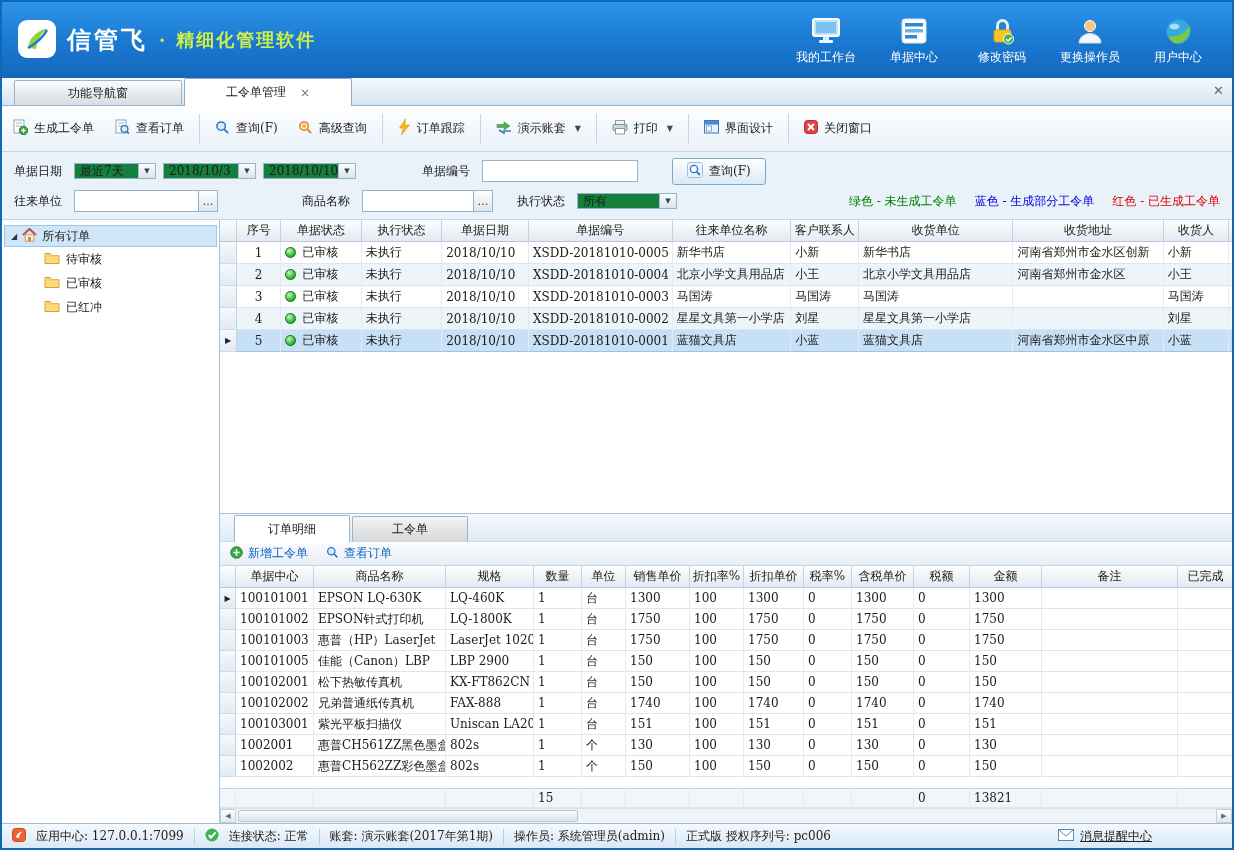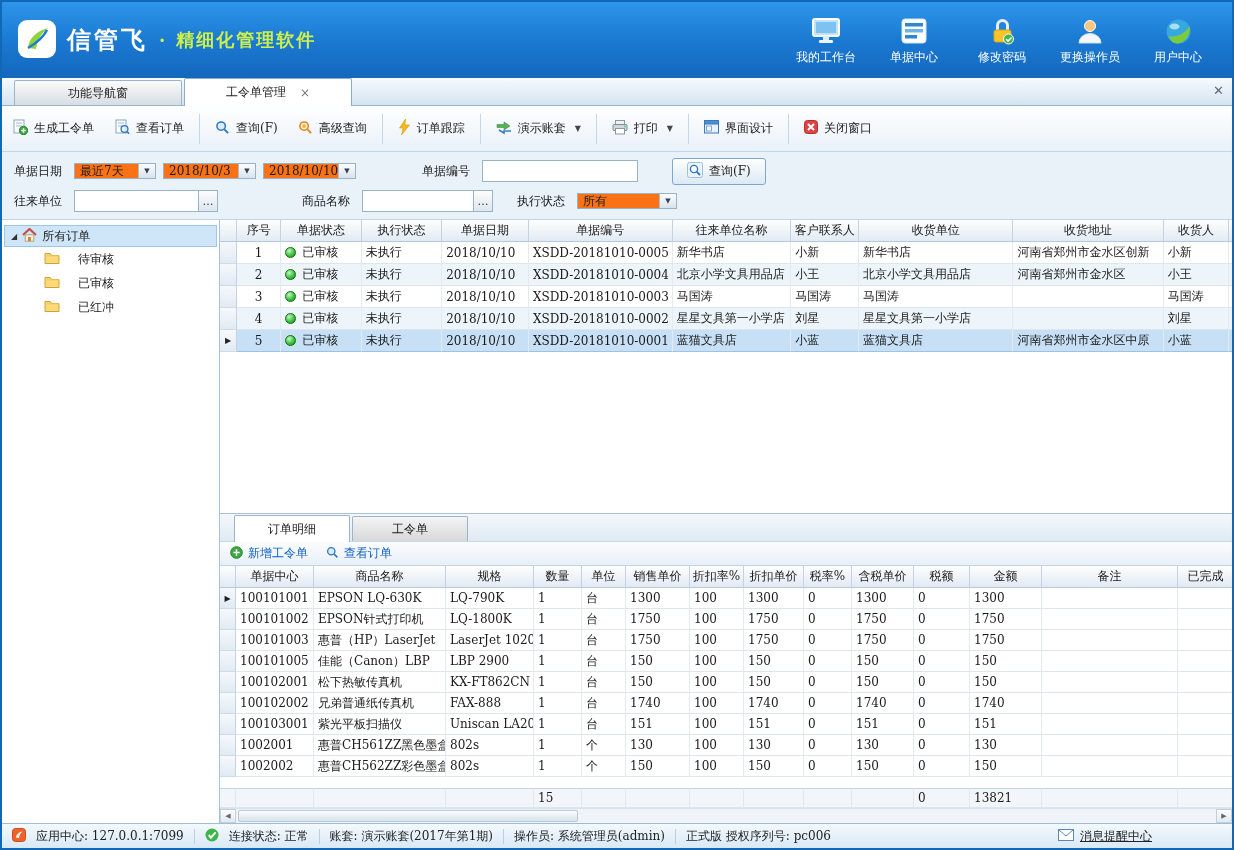"最近7天" .combo { background: #f97316 -> #15803d }
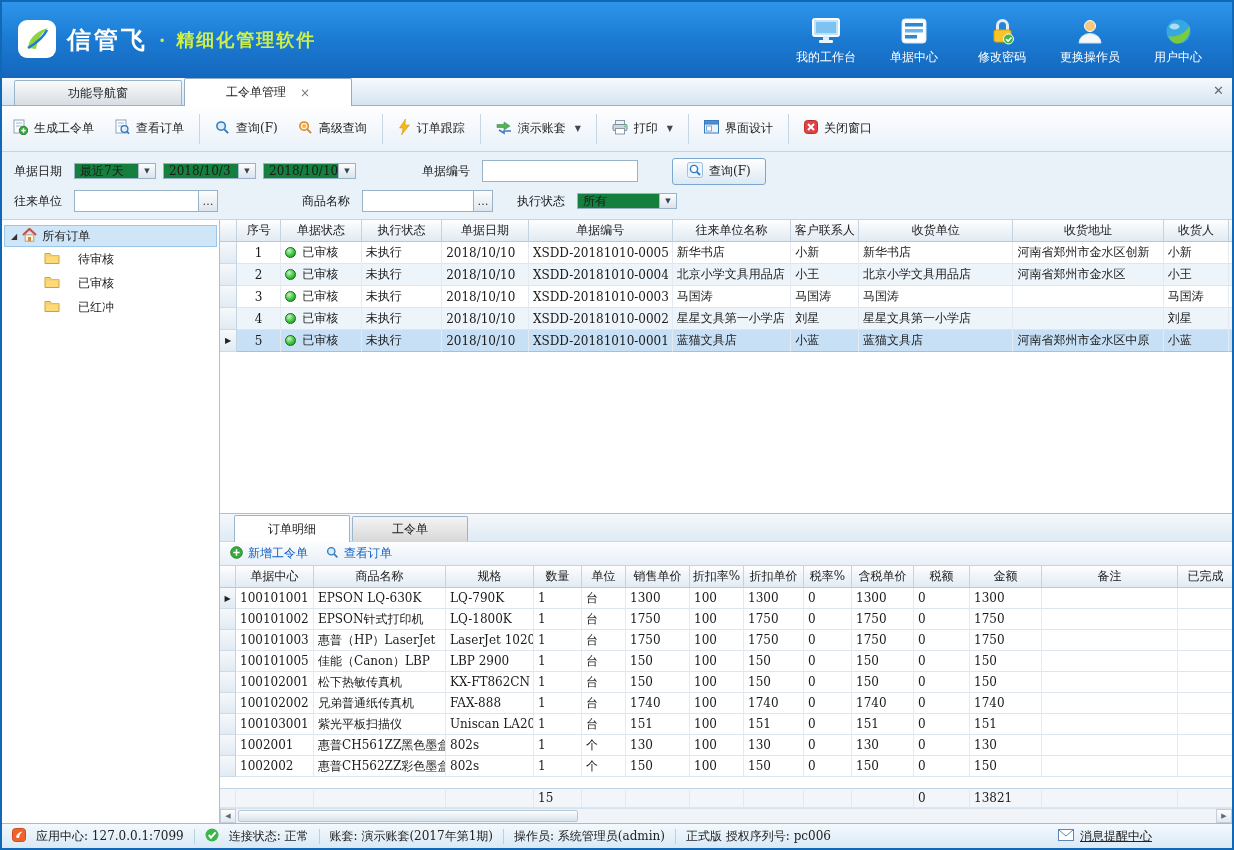"绿色 - 未生成工令单" div.legend { html: none -> <div> <span>绿色 - 未生成工令单</span> <span>蓝色 - 生成部分工令单</span> <span>红色 - 已生成工令单</span> </div> }
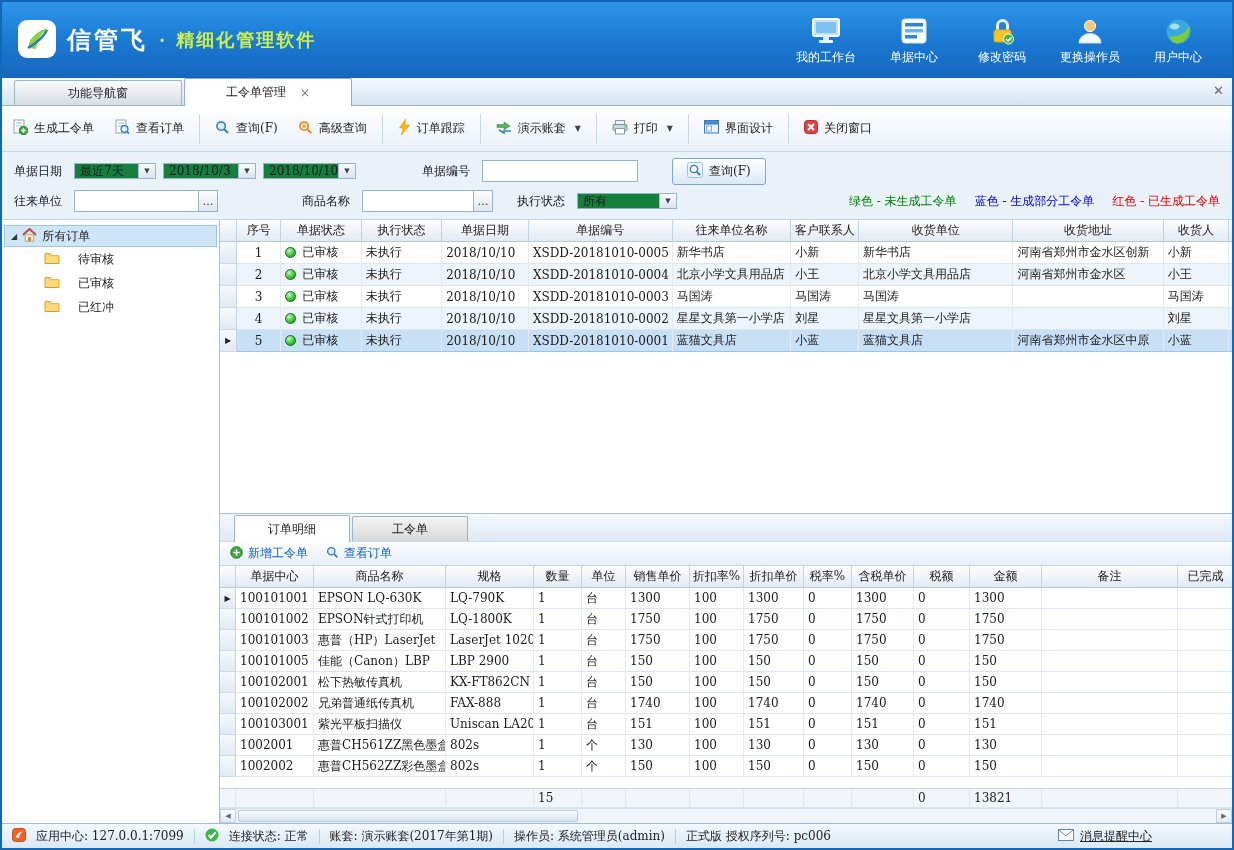"待审核" .tree-item { gap: 18px -> 6px }
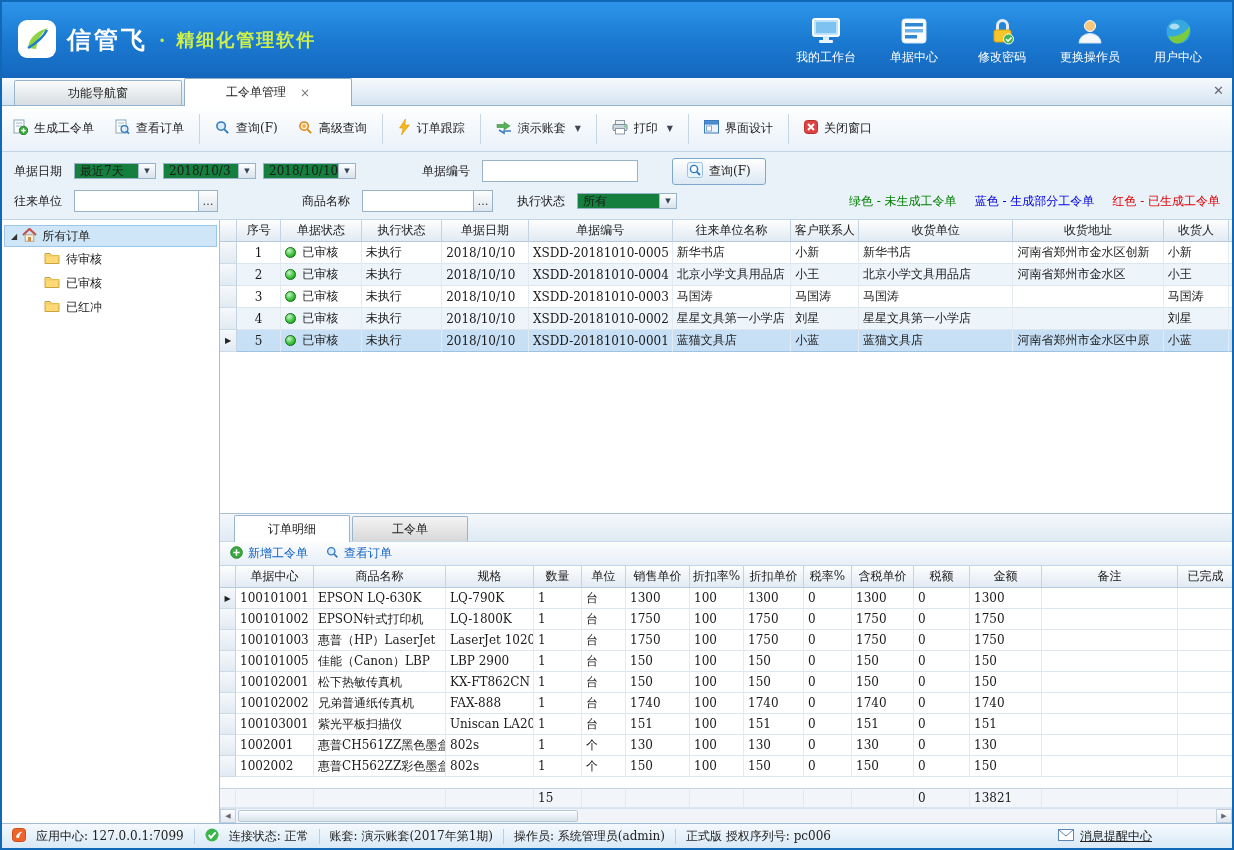"LQ-790K" td { text: LQ-790K -> LQ-460K }
